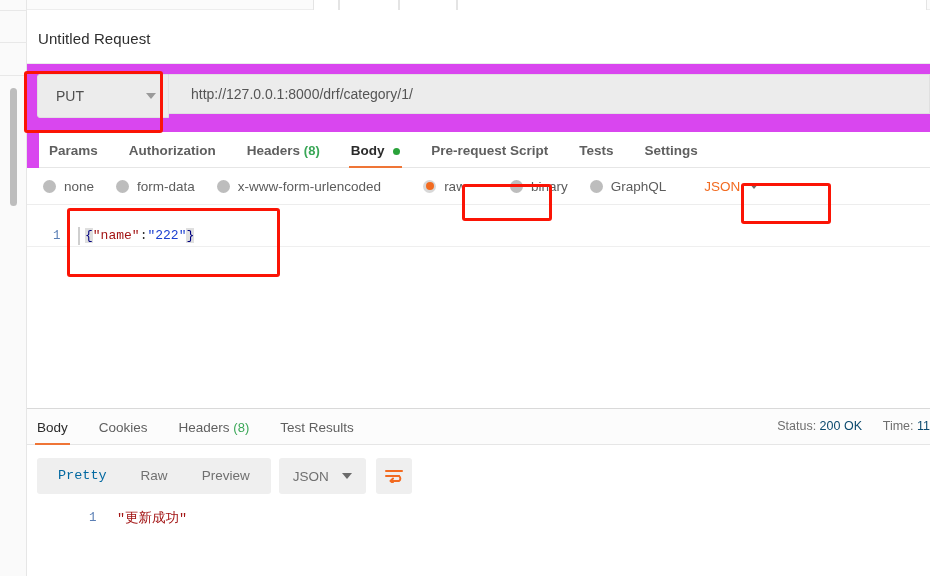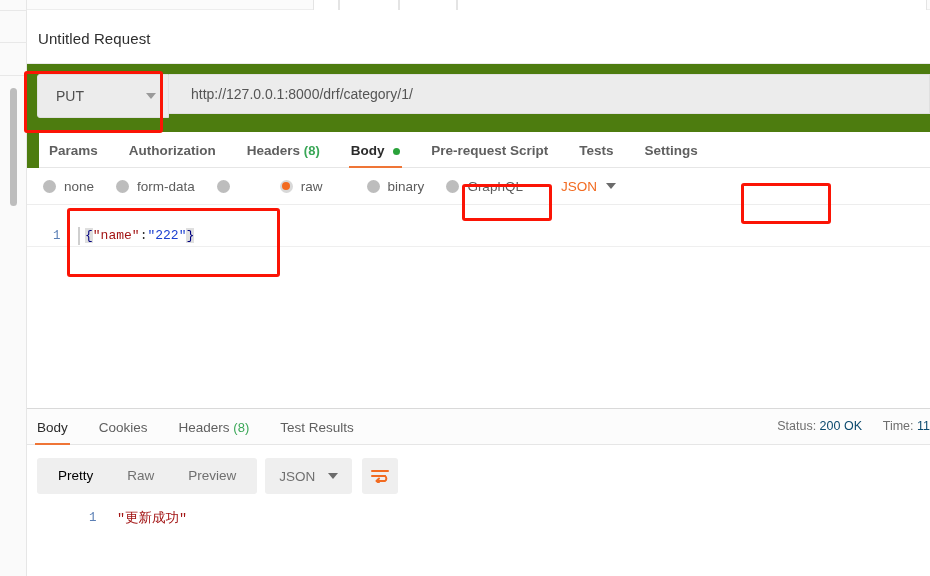"Untitled Request" .main { background: #4d7c0f -> #d946ef }
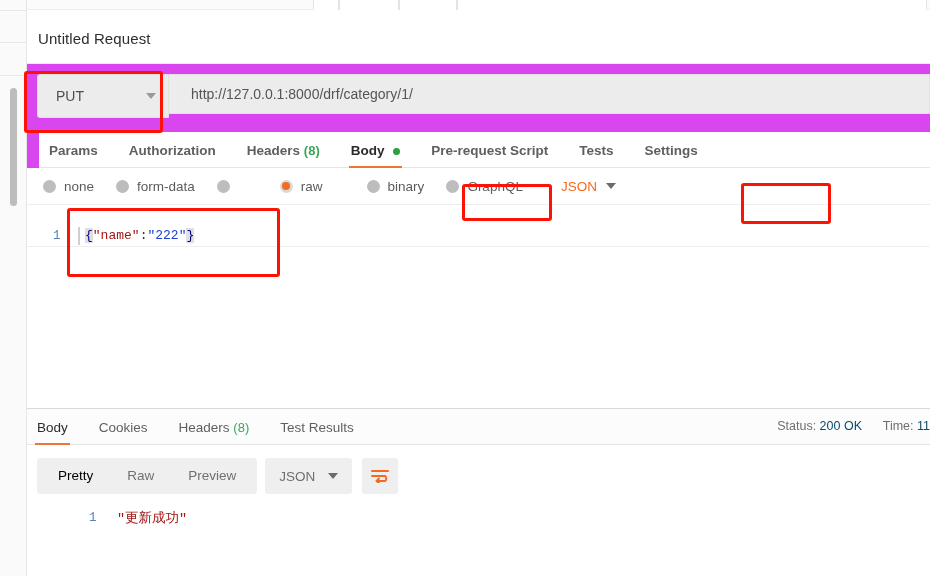"x-www-form-urlencoded" span.radio-label { html: none -> <span>x-www-form-urlencoded</span> }
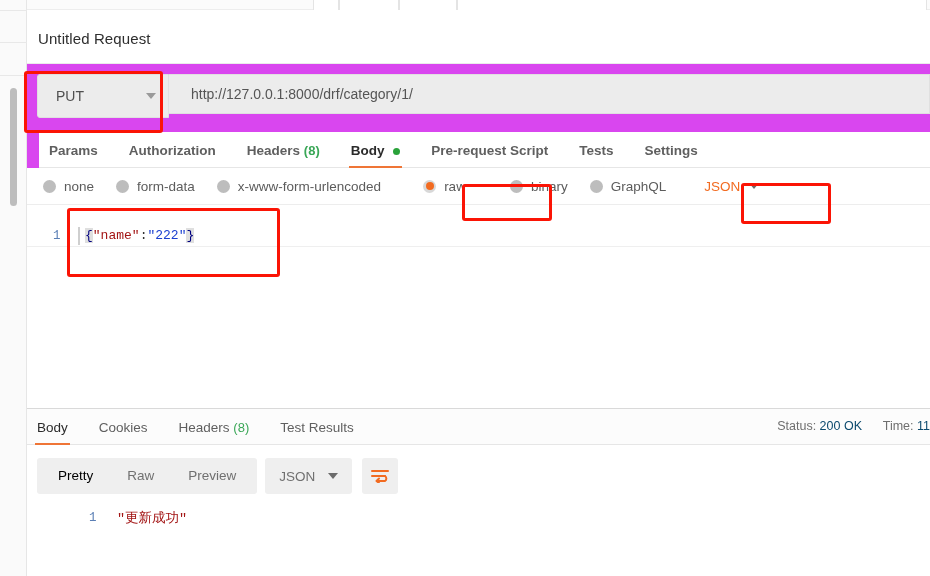"Pretty" .seg-item.active { color: #000000 -> #0369a1; font-family: none -> Liberation Mono, monospace }
